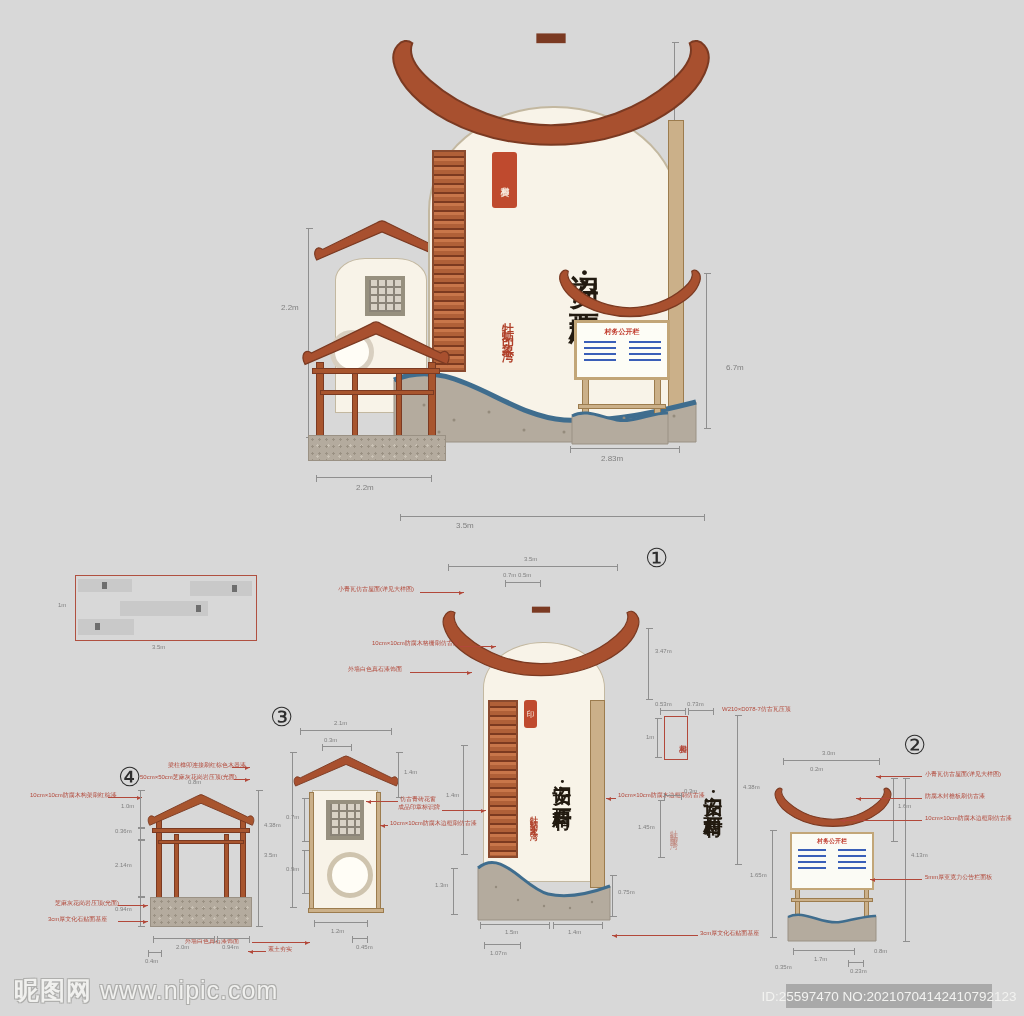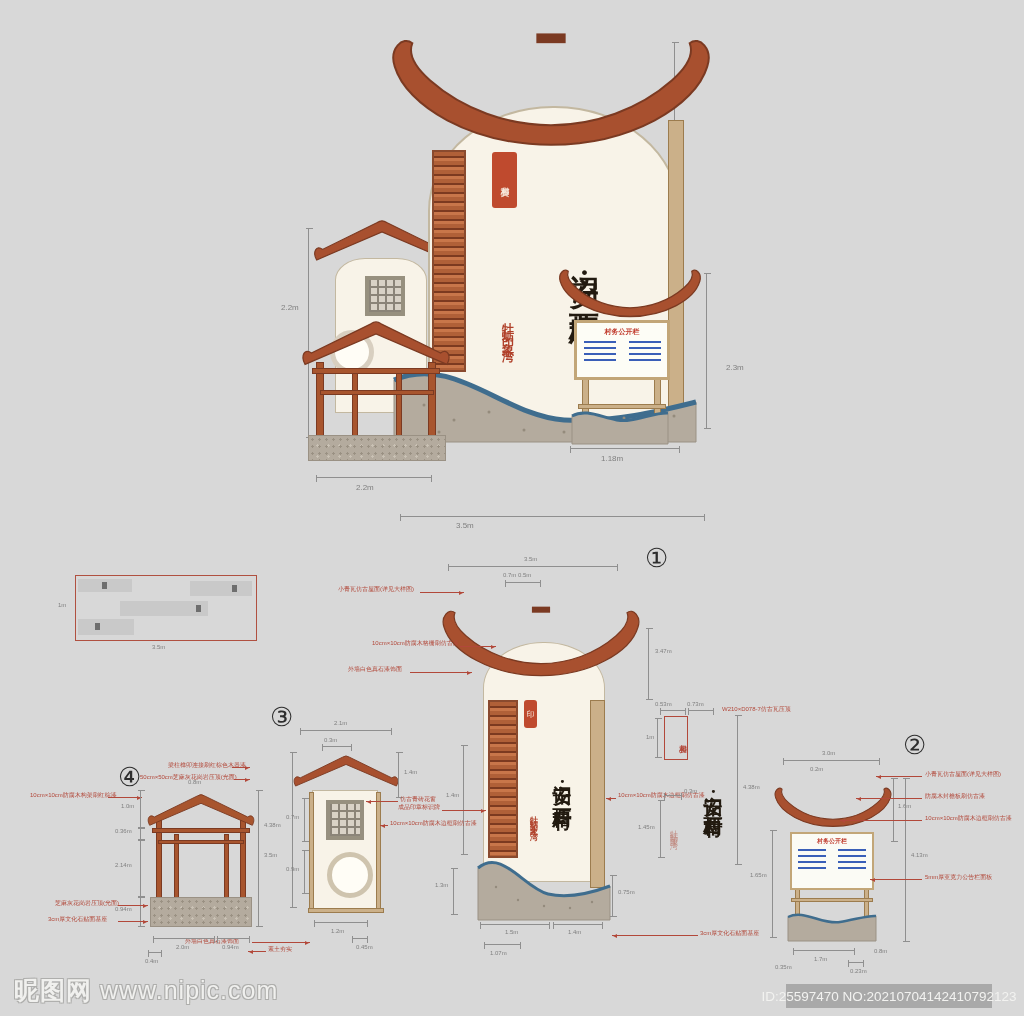"2.3m" div.dl { text: 2.3m -> 6.7m }
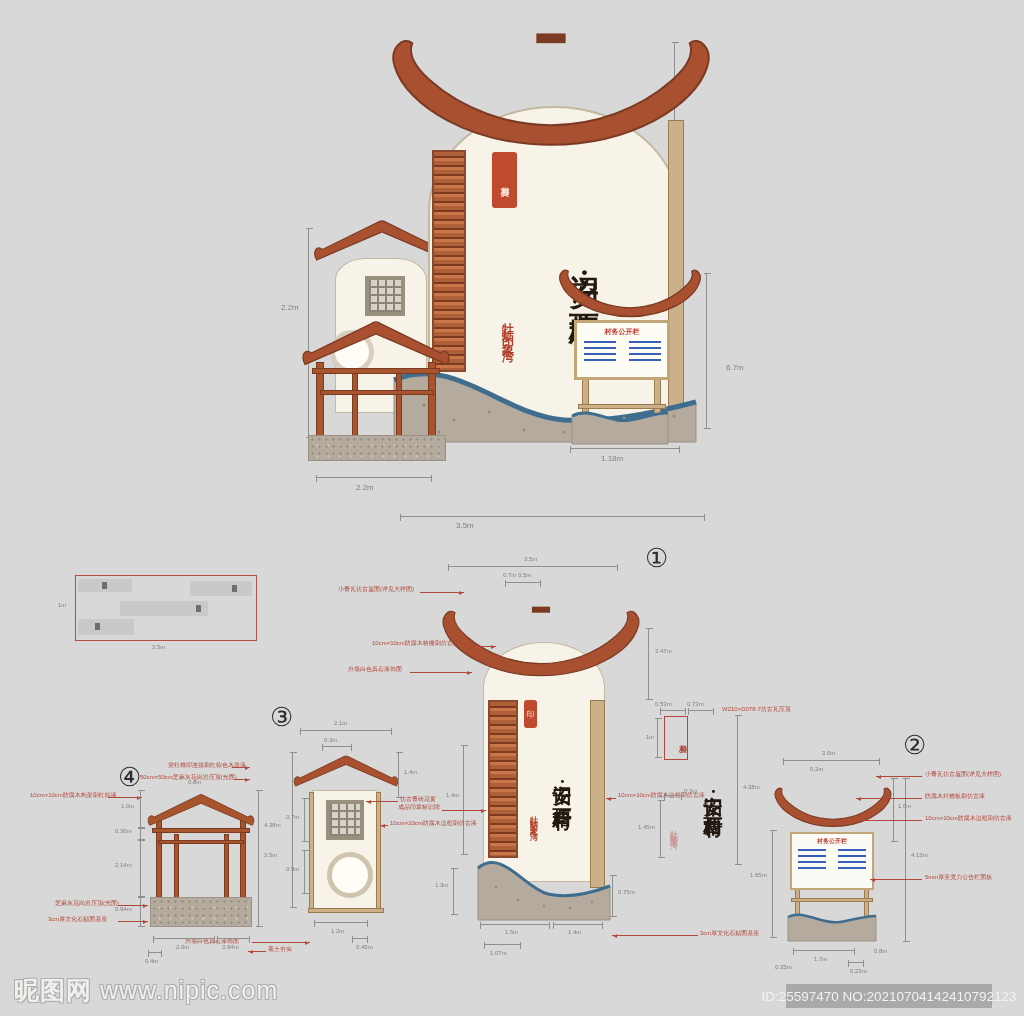"1.18m" div.dl { text: 1.18m -> 2.83m }
